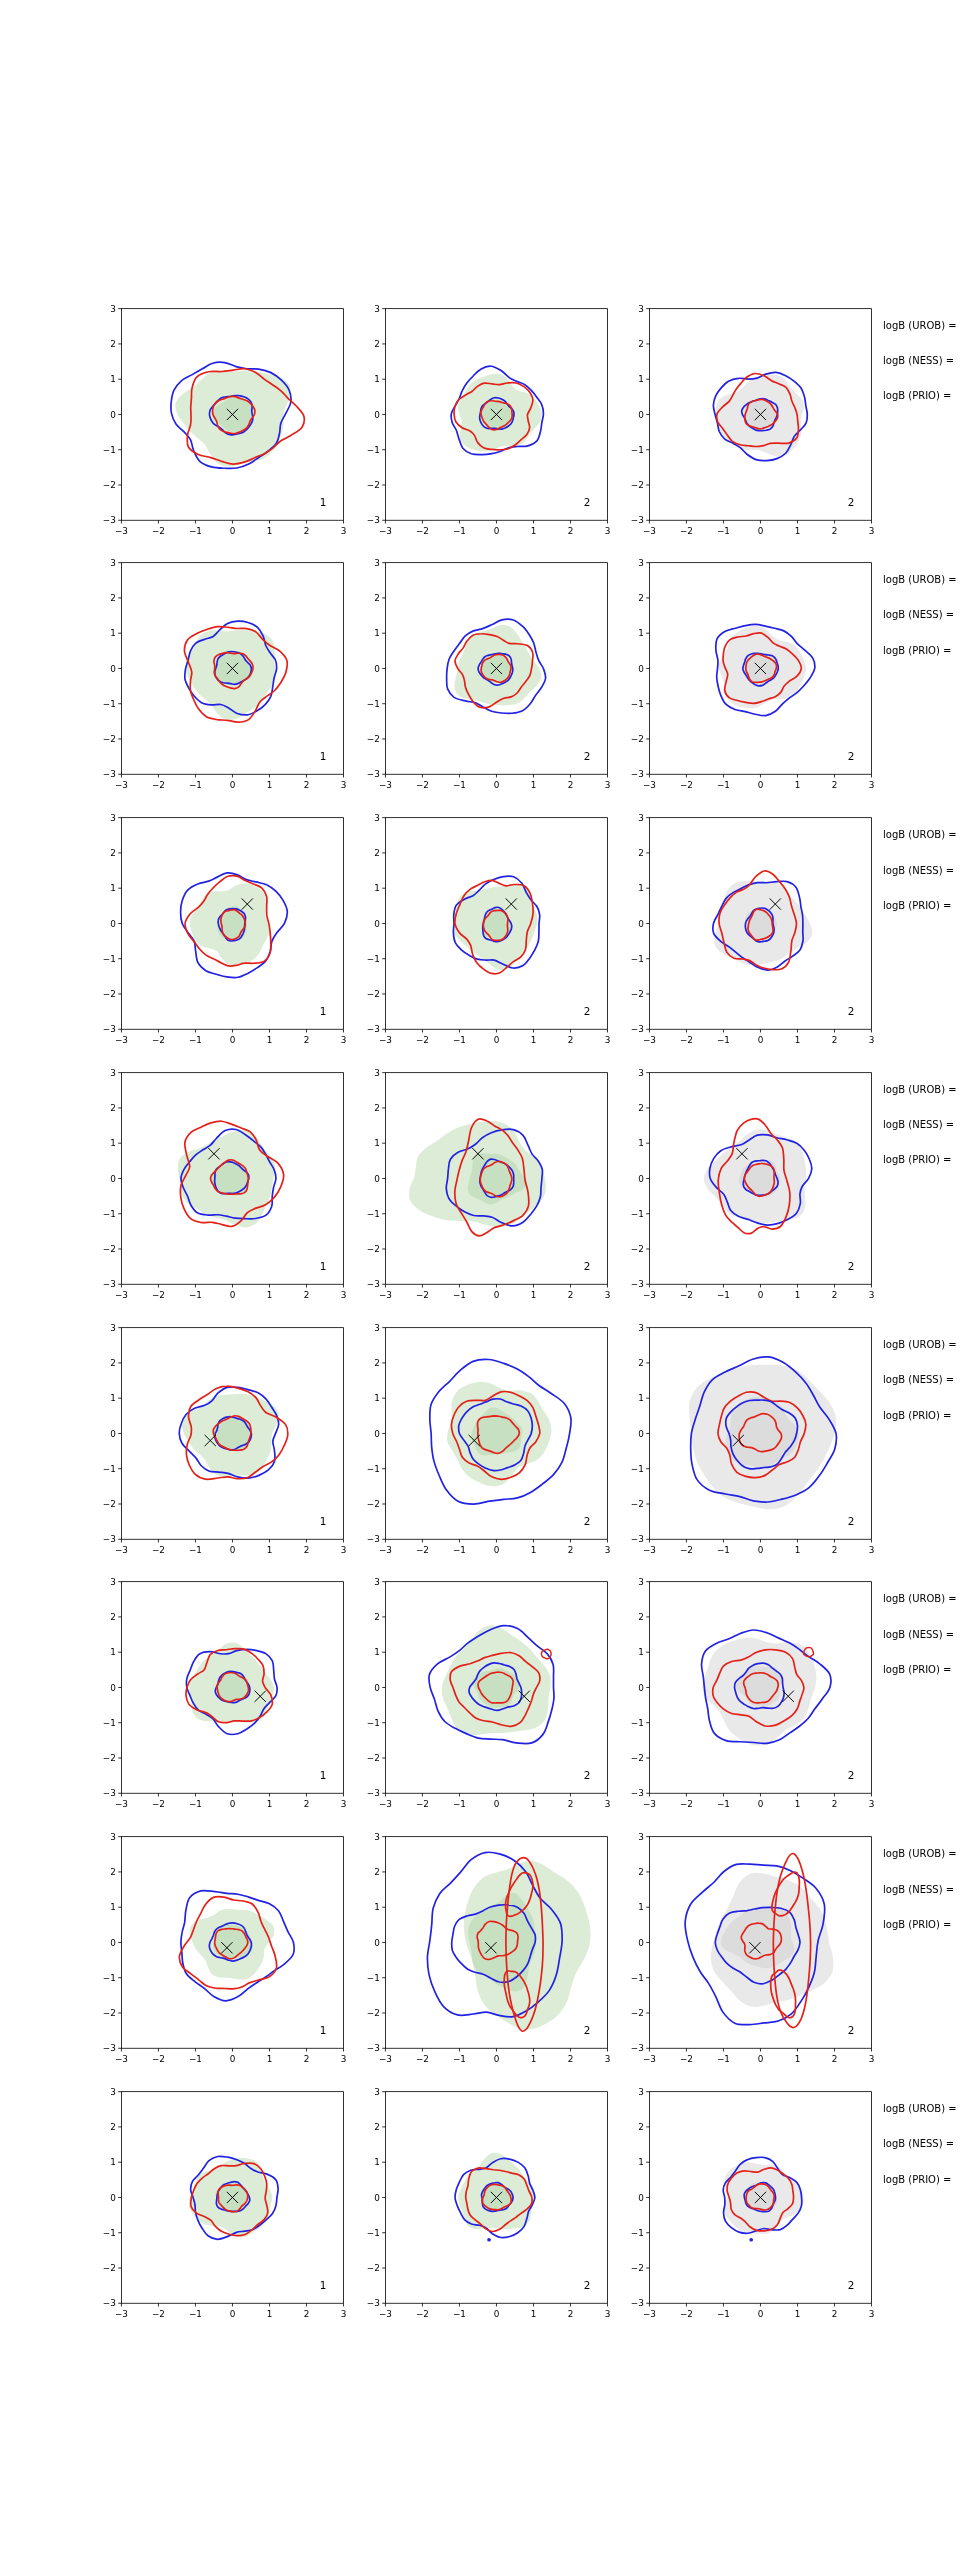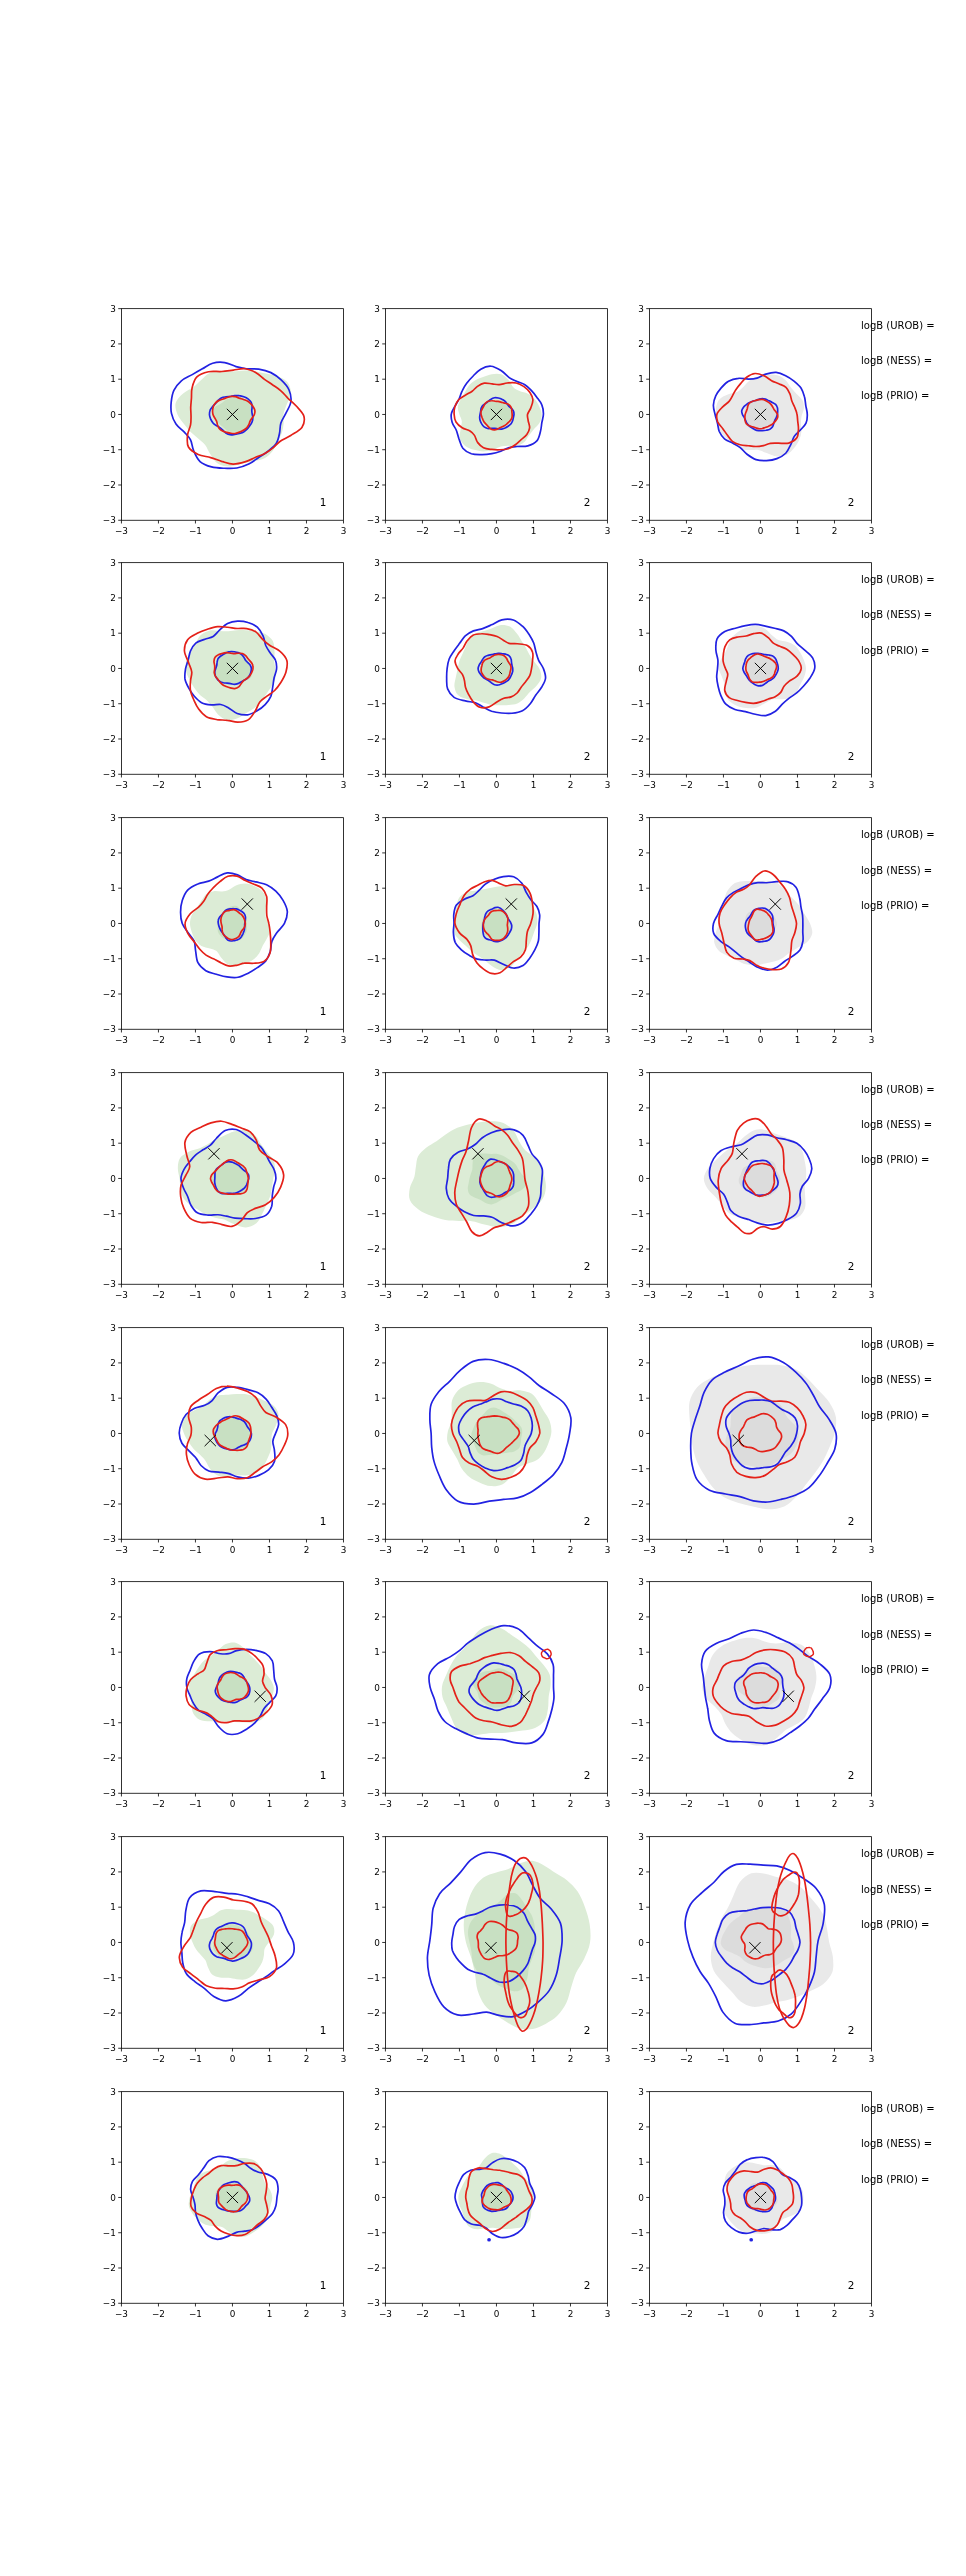"logB (UROB) =" .anno { left: 861px -> 883px }
